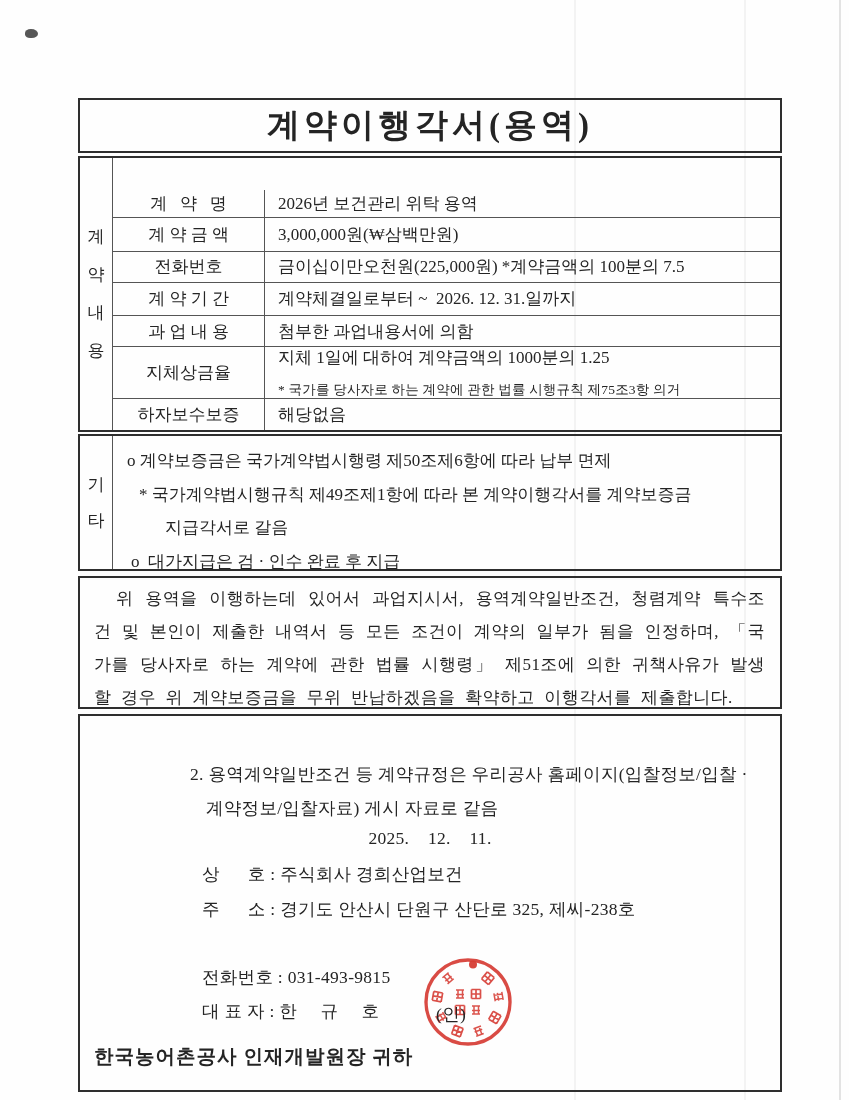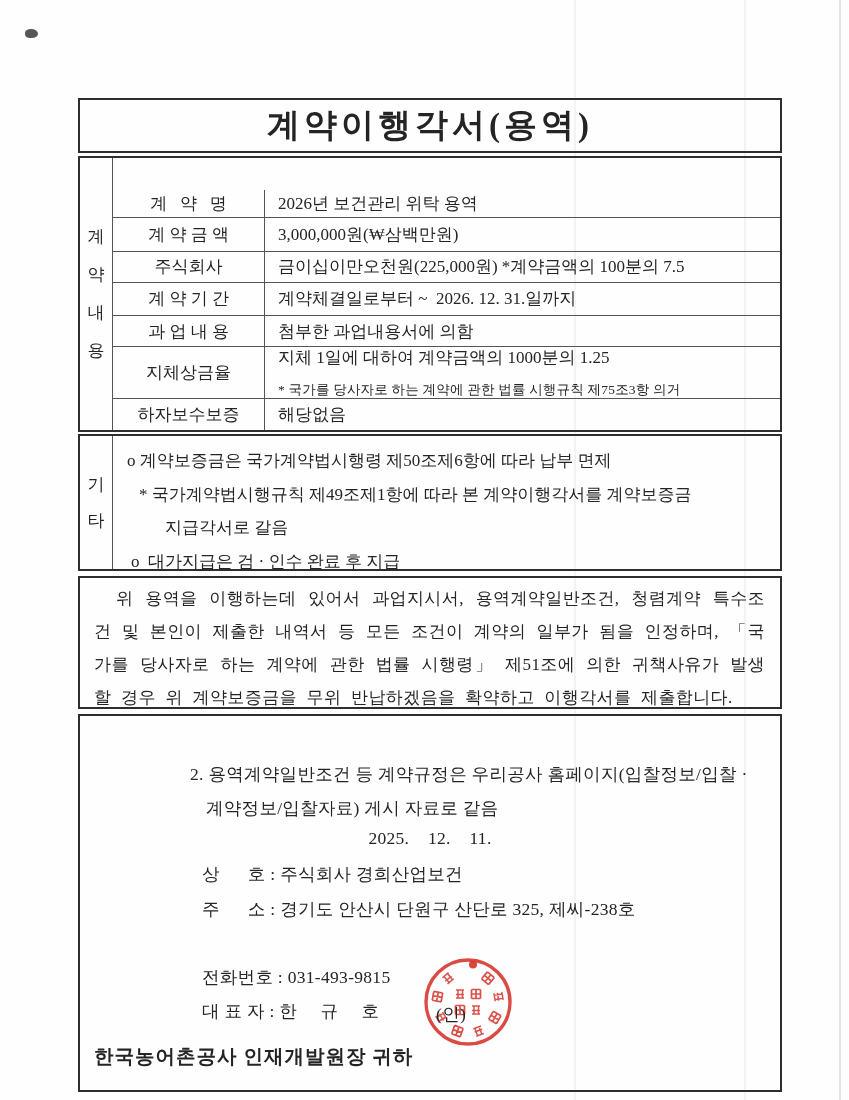"주식회사" div.cell-label { text: 주식회사 -> 전화번호 }
